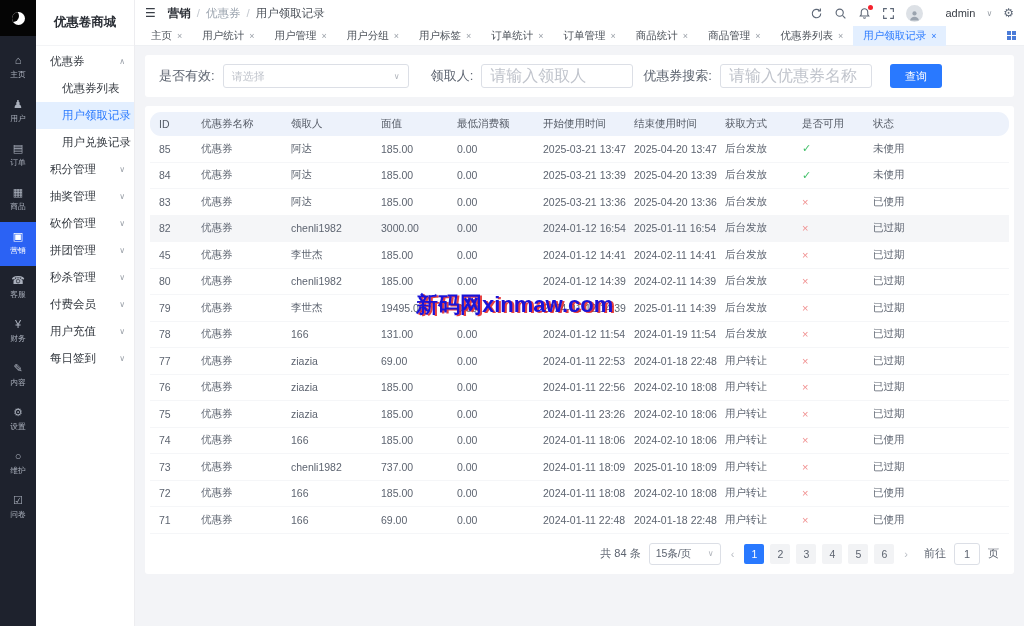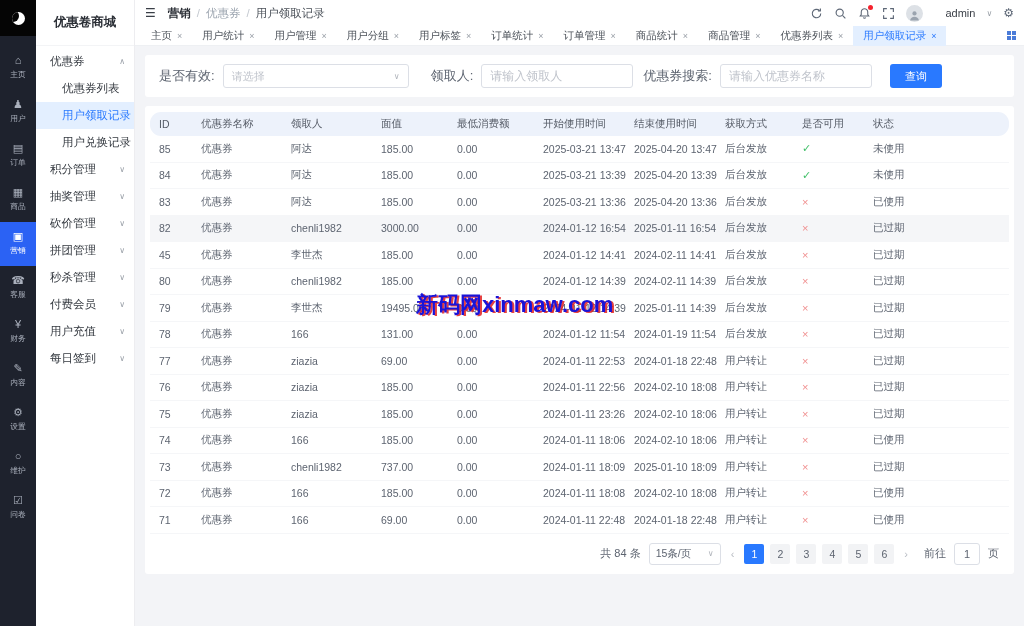"请输入领取人" .finput { font-size: 12px -> 16px }
